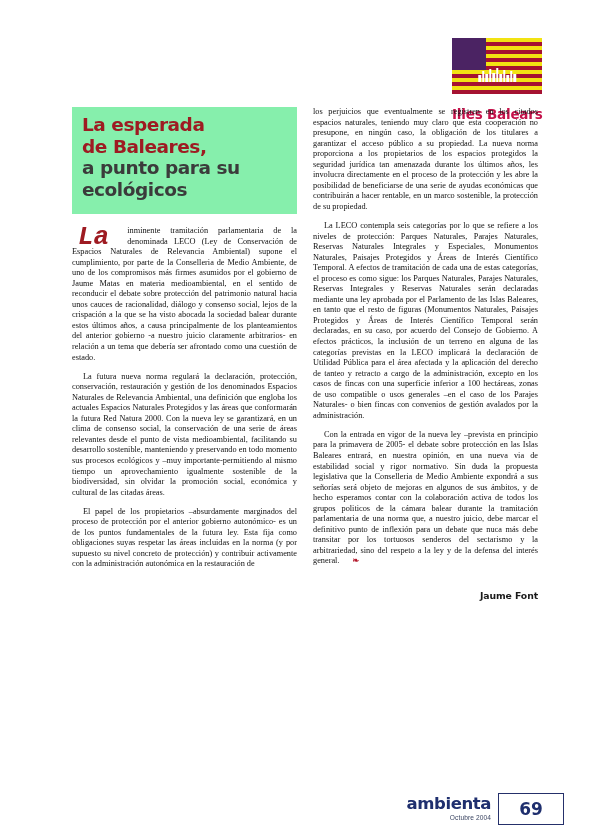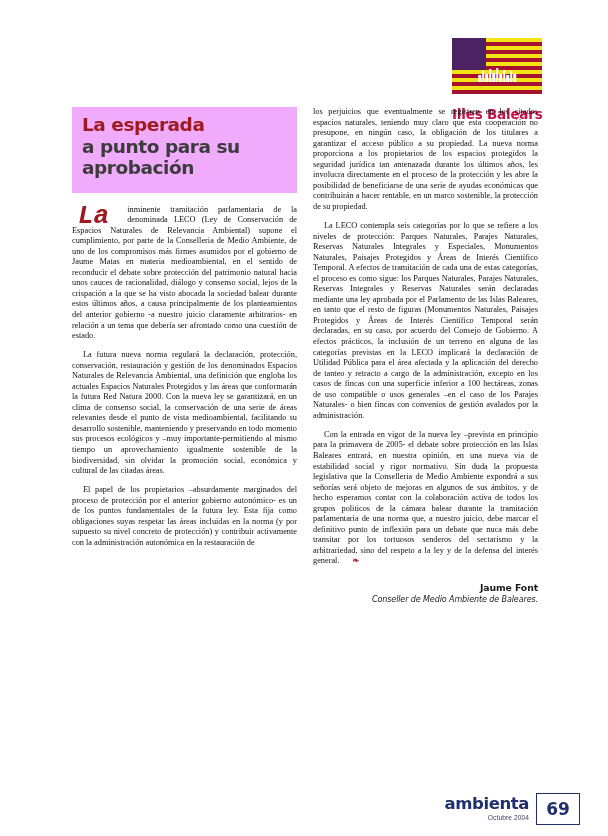"La esperada" .title-block { background: #f0abfc -> #86efac }
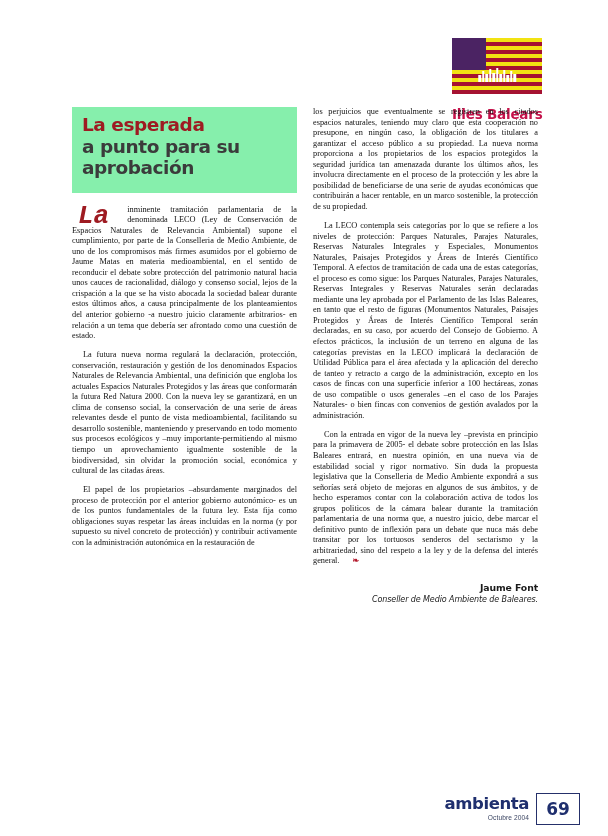"de Baleares," div.ln { html: none -> <div>de Baleares,</div> }
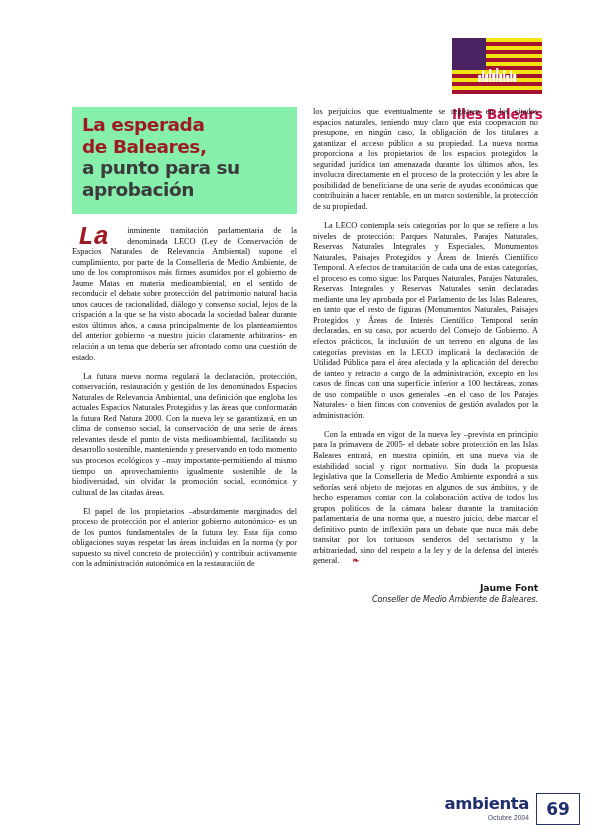"aprobación" div.ln { text: aprobación -> ecológicos }
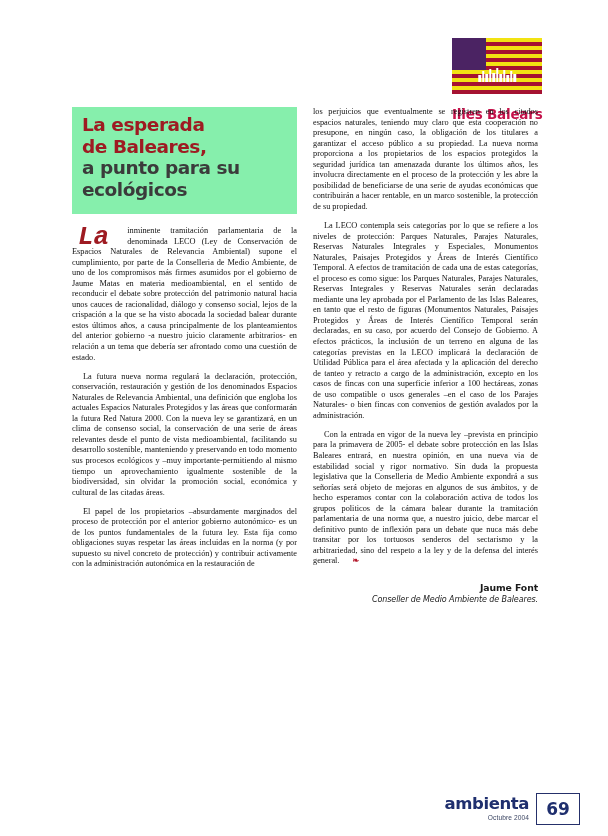"Jaume Font" .signature { margin-top: 16px -> 24px }
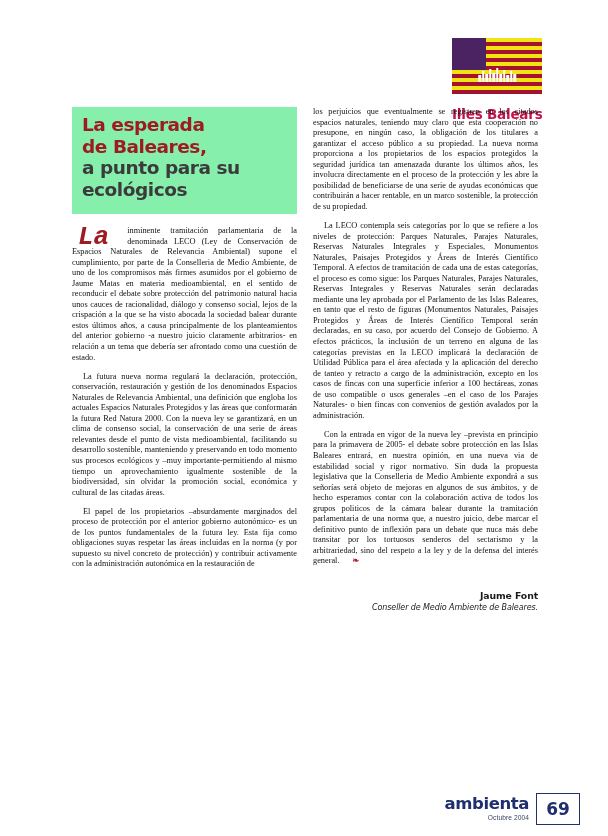"Conseller de Medio Ambiente de" div.sig-role { html: <div>Conseller de Medio Ambiente de Baleares.</div> -> none }
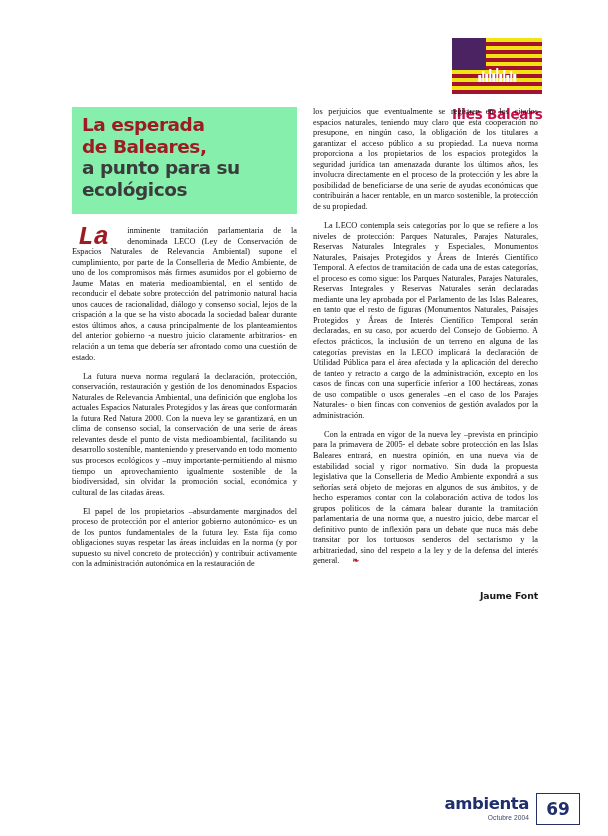"ambienta" .footer-inner { right: 28px -> 44px }
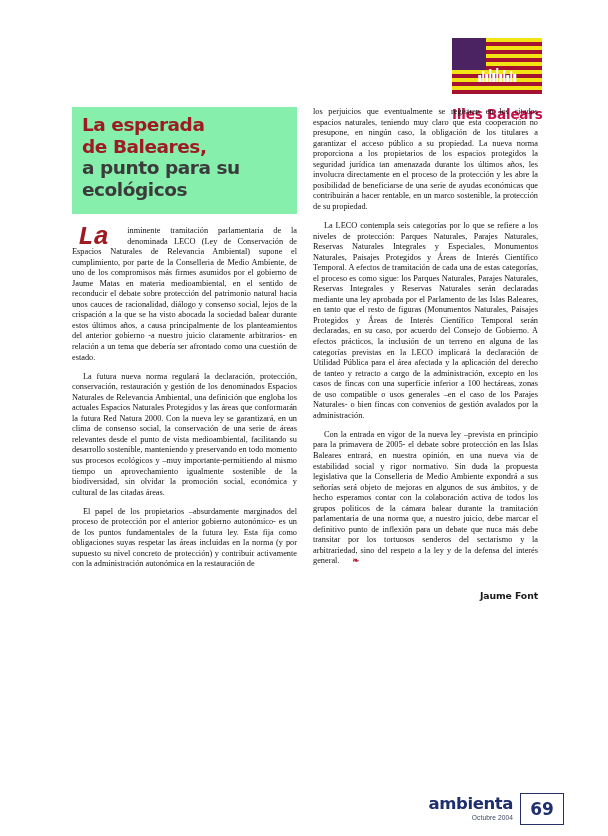"69" .foot-page { padding: 0 5px -> 0 16px }
